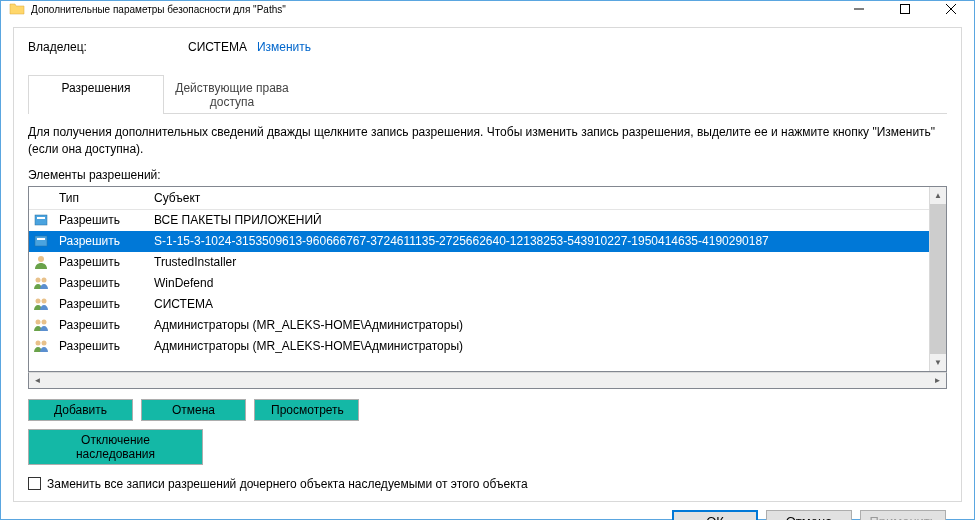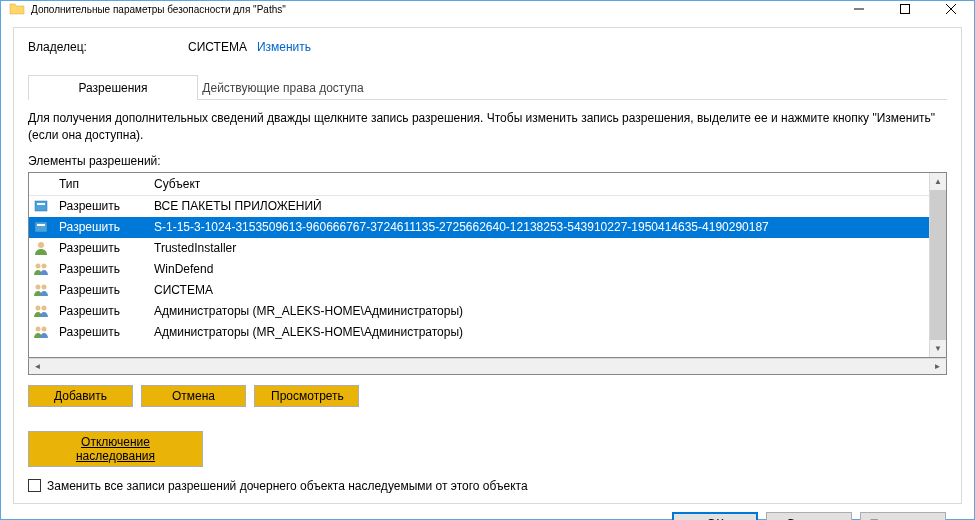"Разрешения" .tab { width: 170px -> 136px }
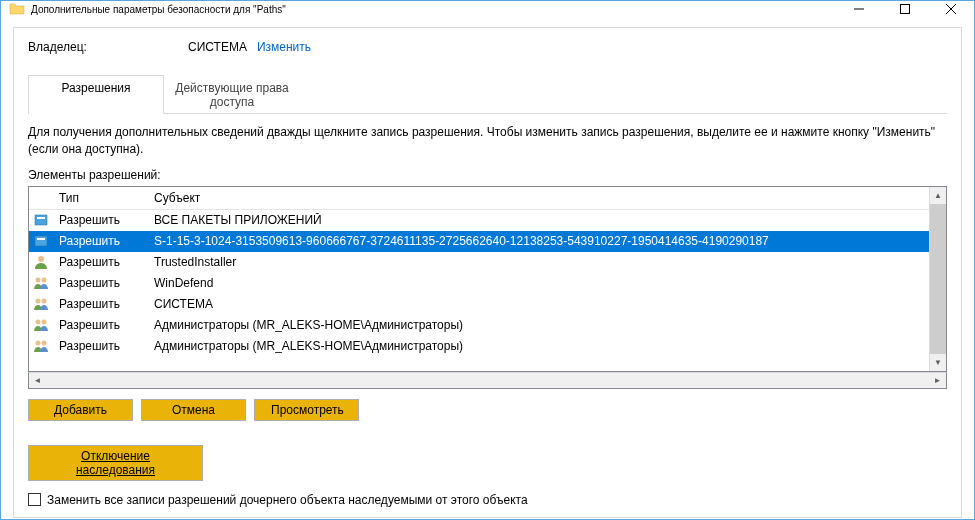"Добавить" .btn { background: #eab308 -> #14b8a6 }
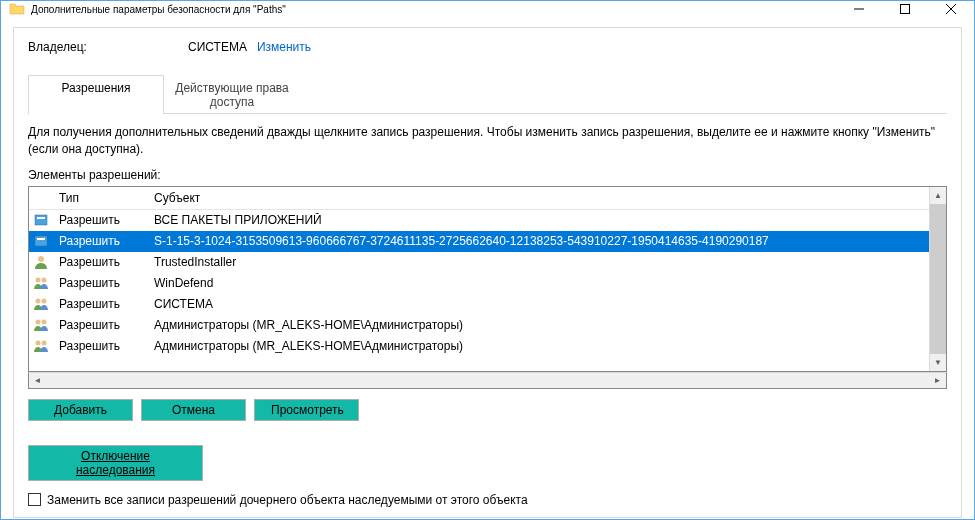"Отключение наследования" div.btn-row { margin-top: 24px -> 8px; text-decoration: underline -> none }
